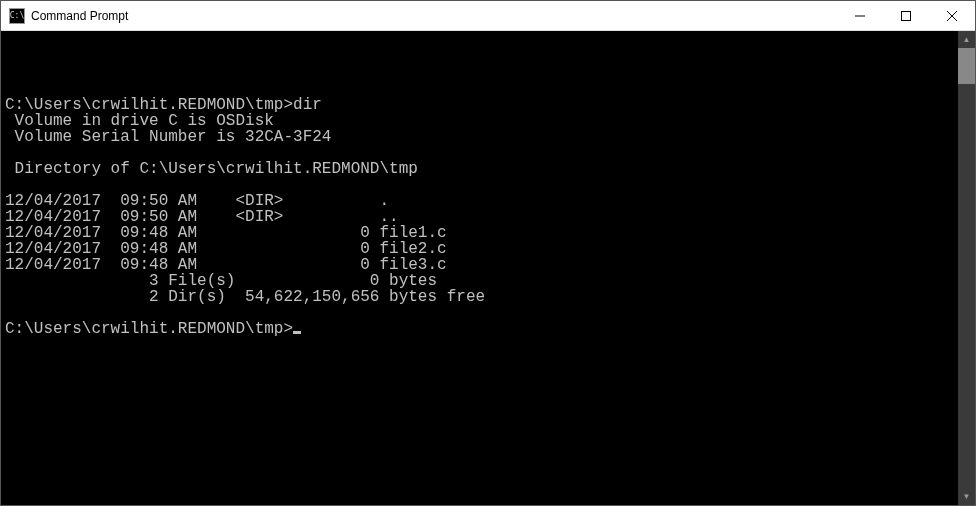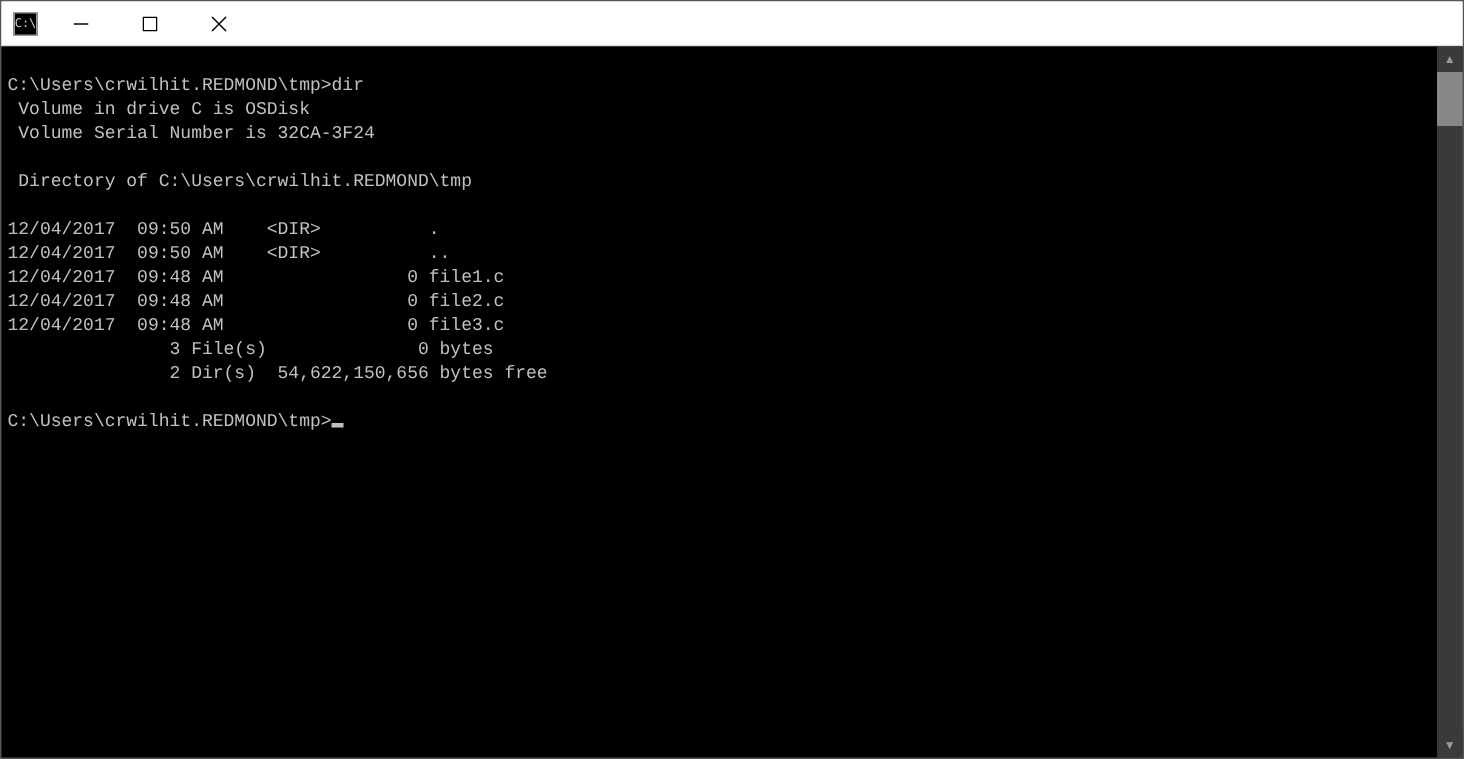"Command Prompt" div.titlebar-title { html: none -> <div>Command Prompt</div> }
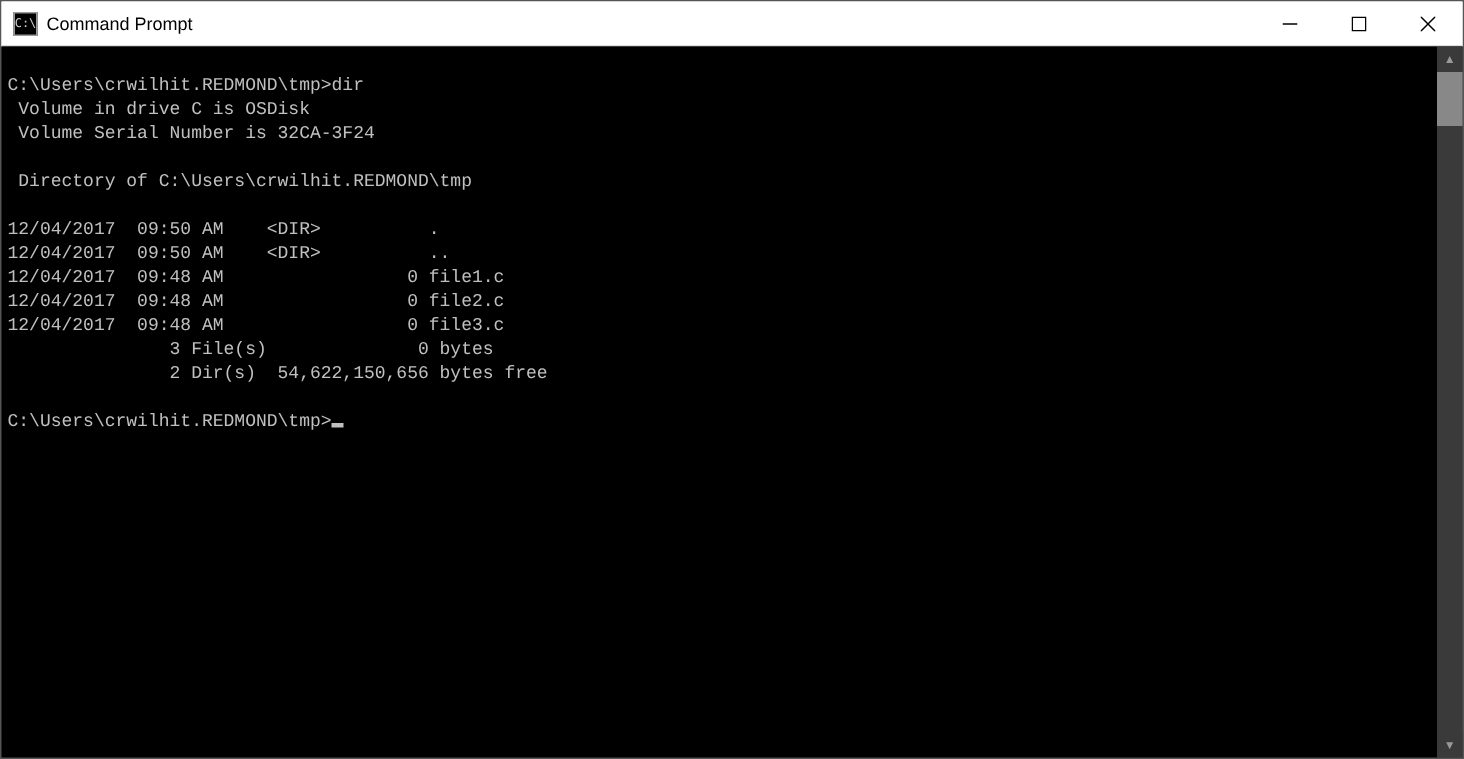"C:\Users\crwilhit.REDMOND\tmp>dir Volume" .terminal { font-size: 12px -> 16px; margin-top: none -> 48px }
